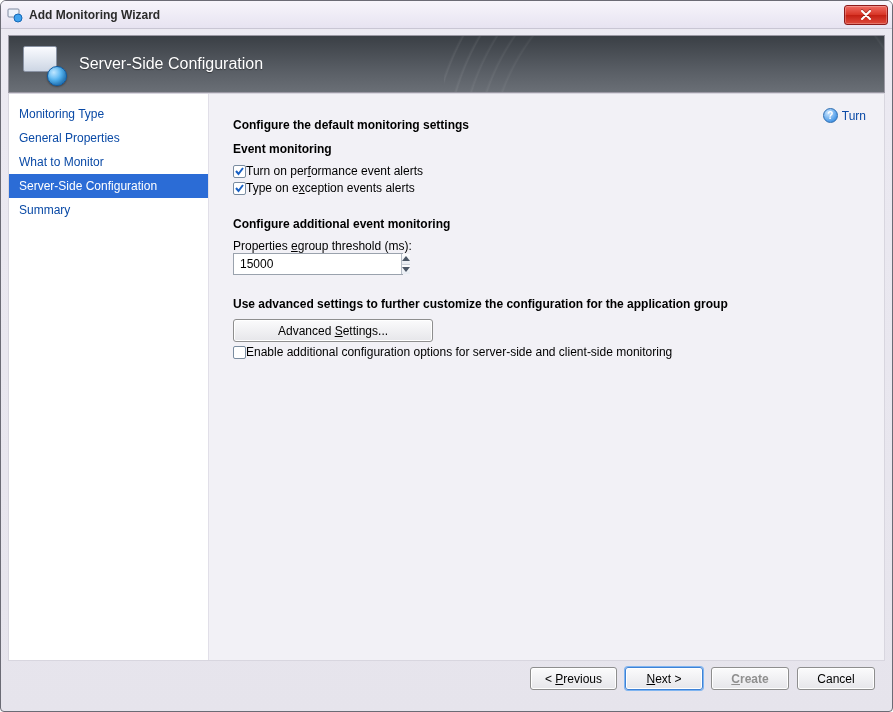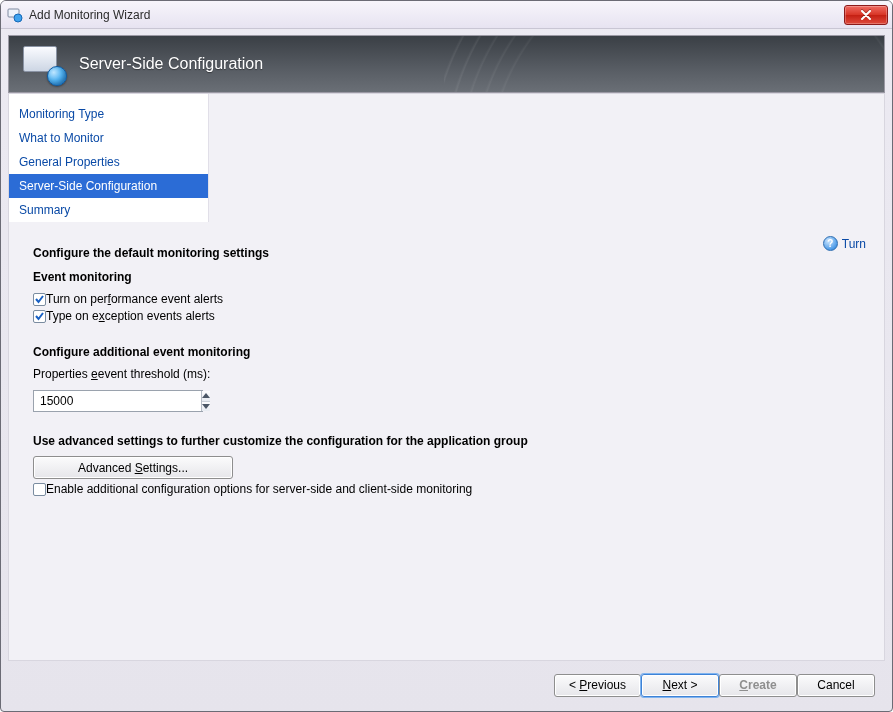"Add Monitoring Wizard" .title-text { font-weight: none -> bold }
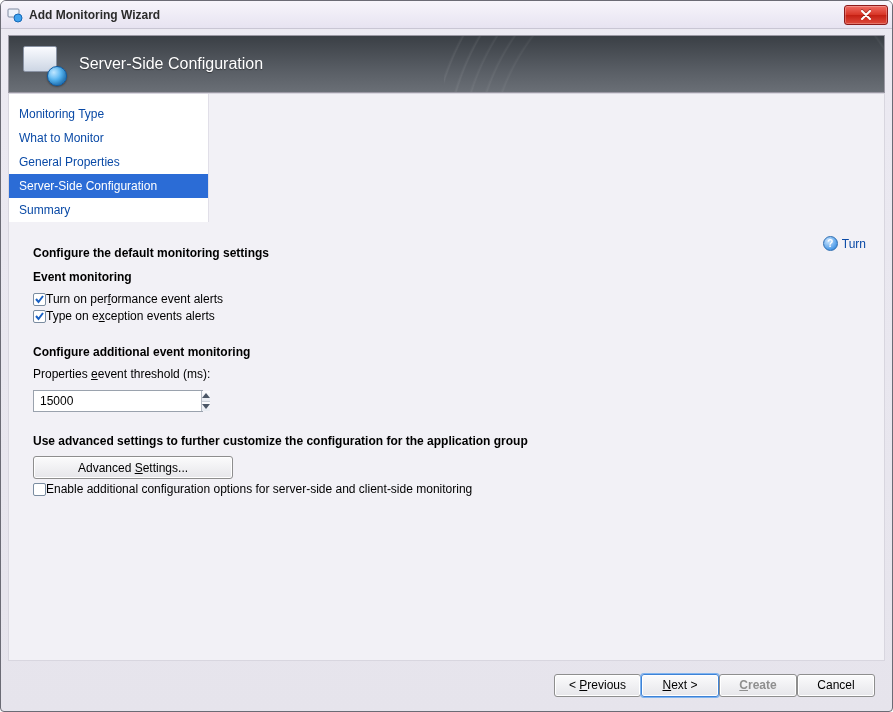"Monitoring Type" .body { flex-direction: column -> none }
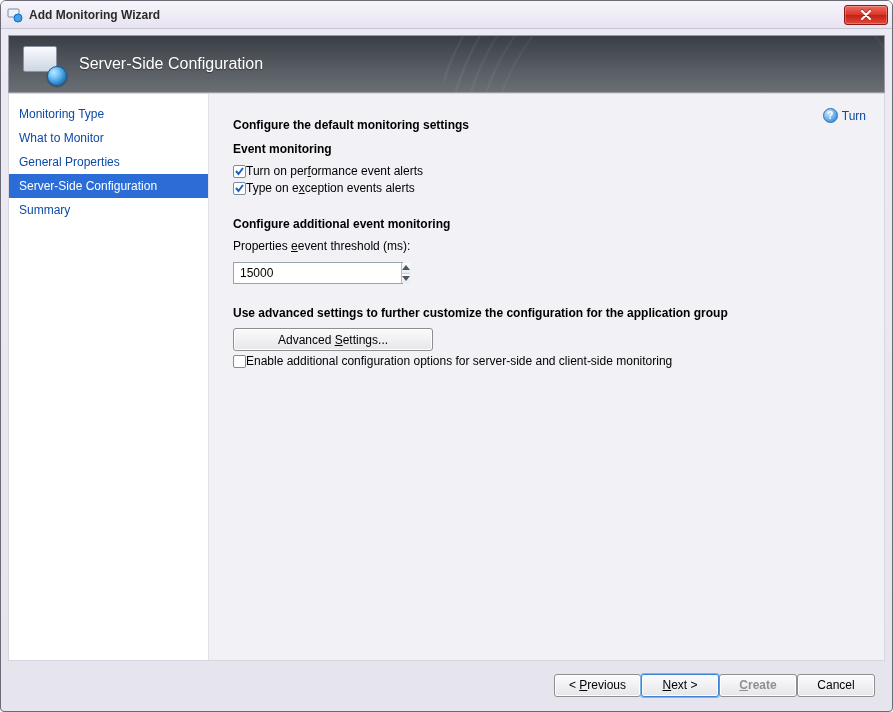"What to Monitor" div.nav-item { order: before "General Properties" -> after "General Properties" }
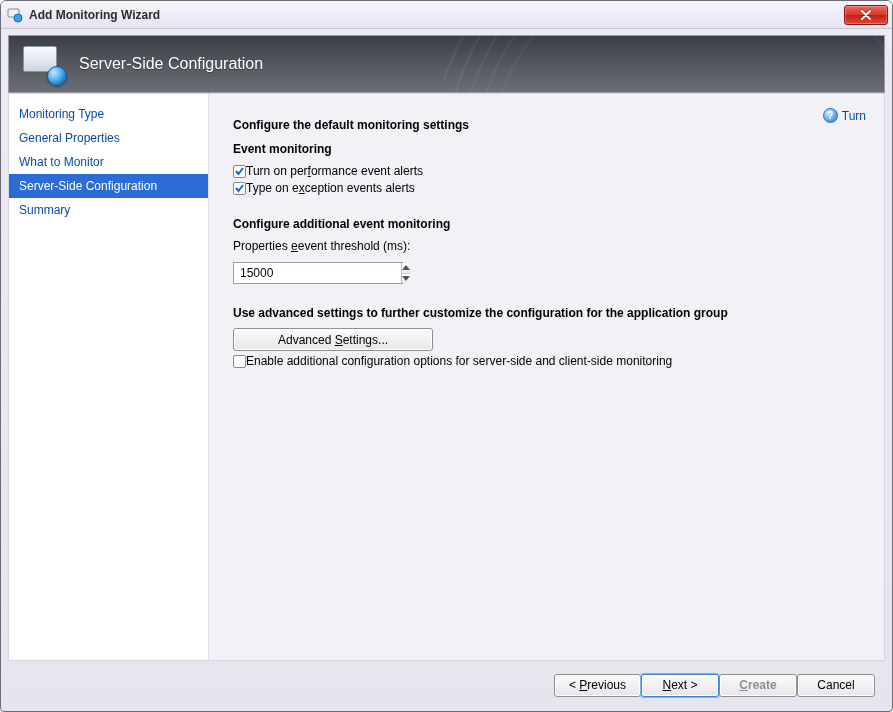"event threshold (ms):" span { text: event -> group }
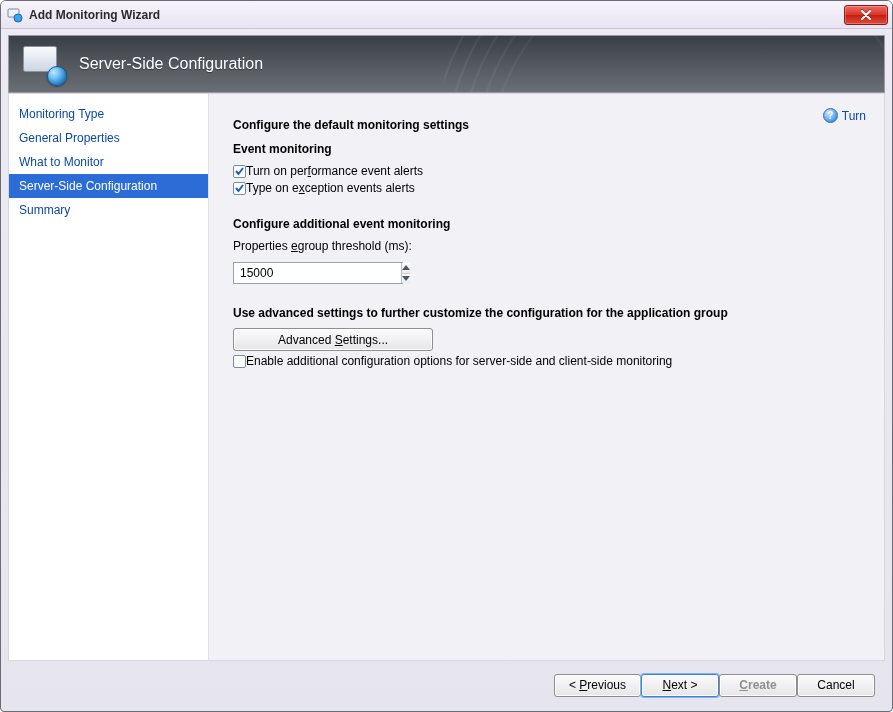"15000" .spinner { margin-top: 9px -> 0 }
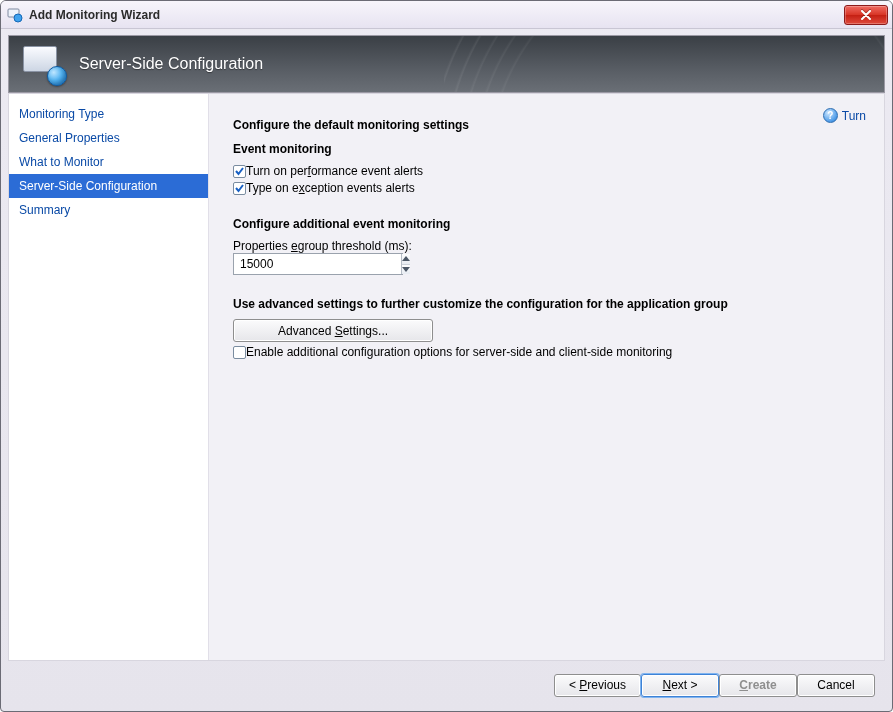"< Previous" .footer { align-items: center -> flex-start; gap: none -> 8px }
